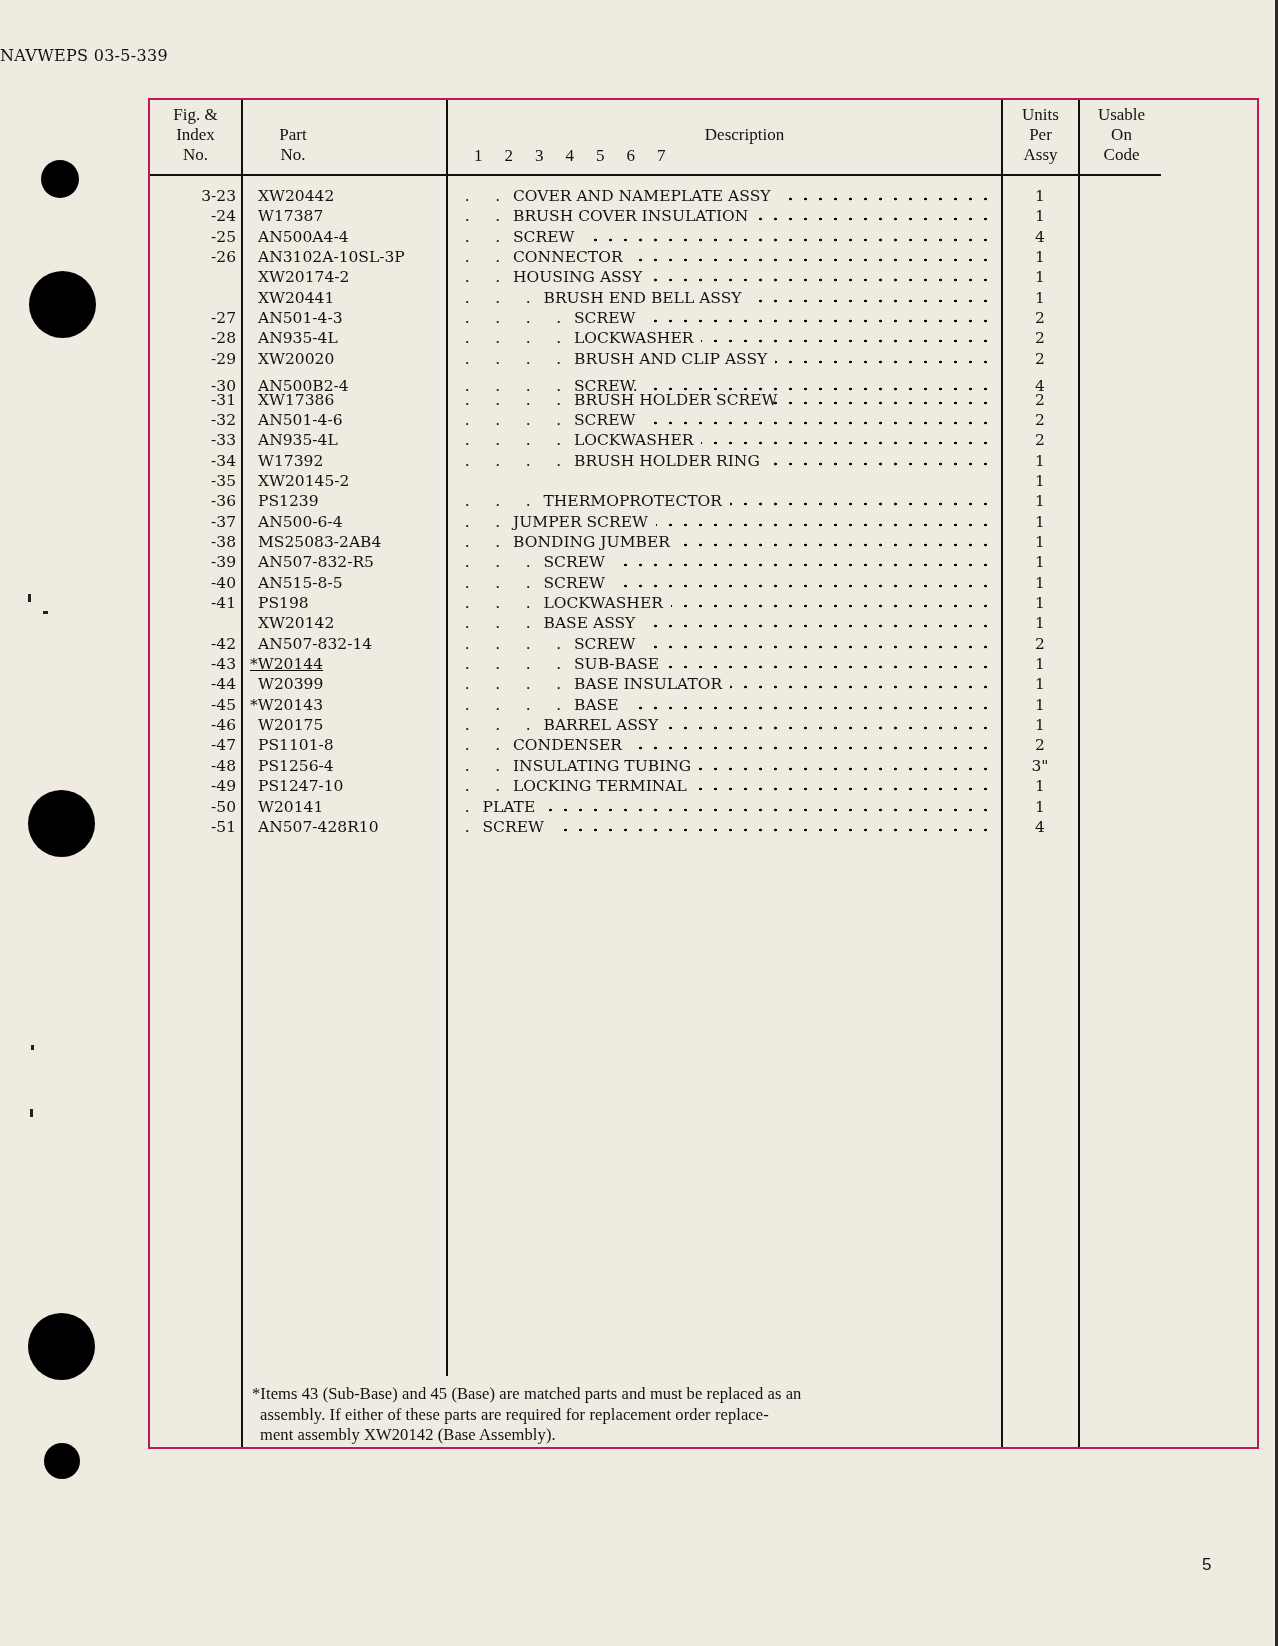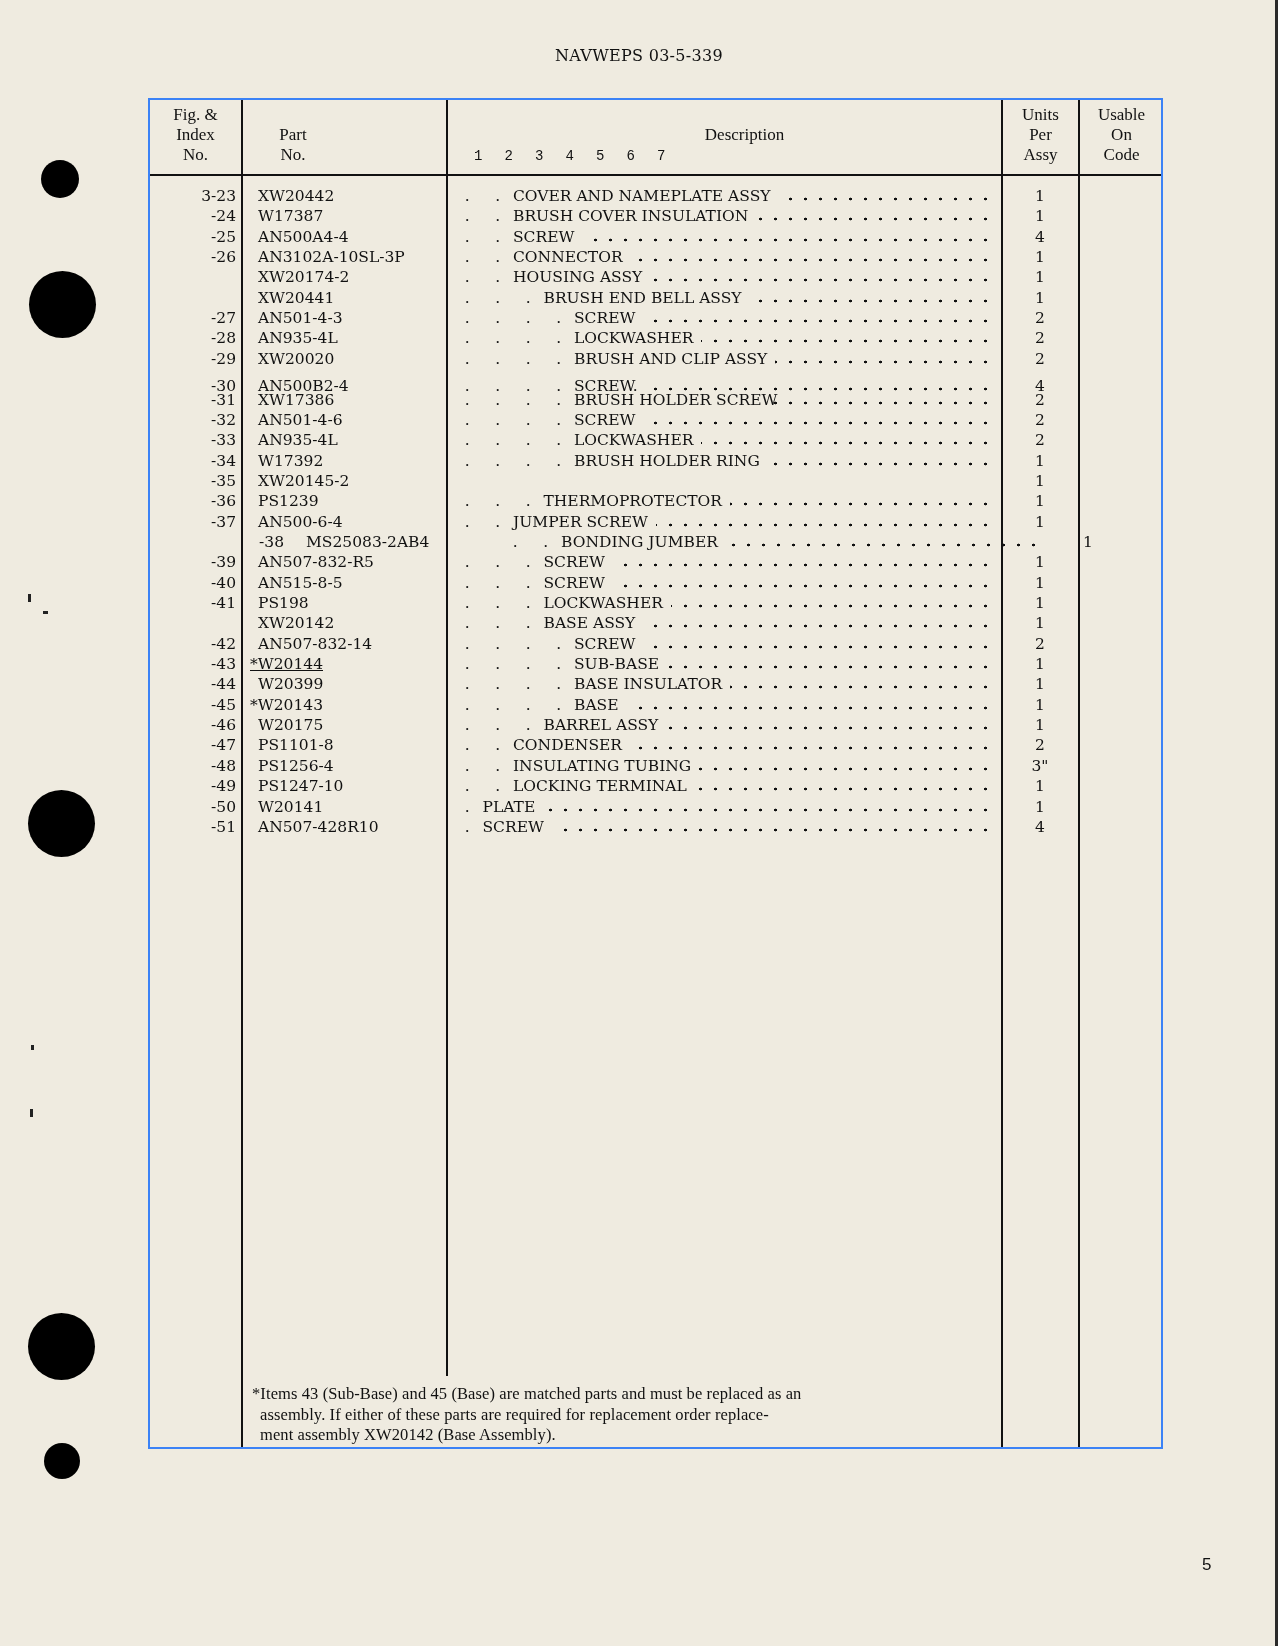"NAVWEPS 03-5-339" .doc-header { text-align: center -> left }
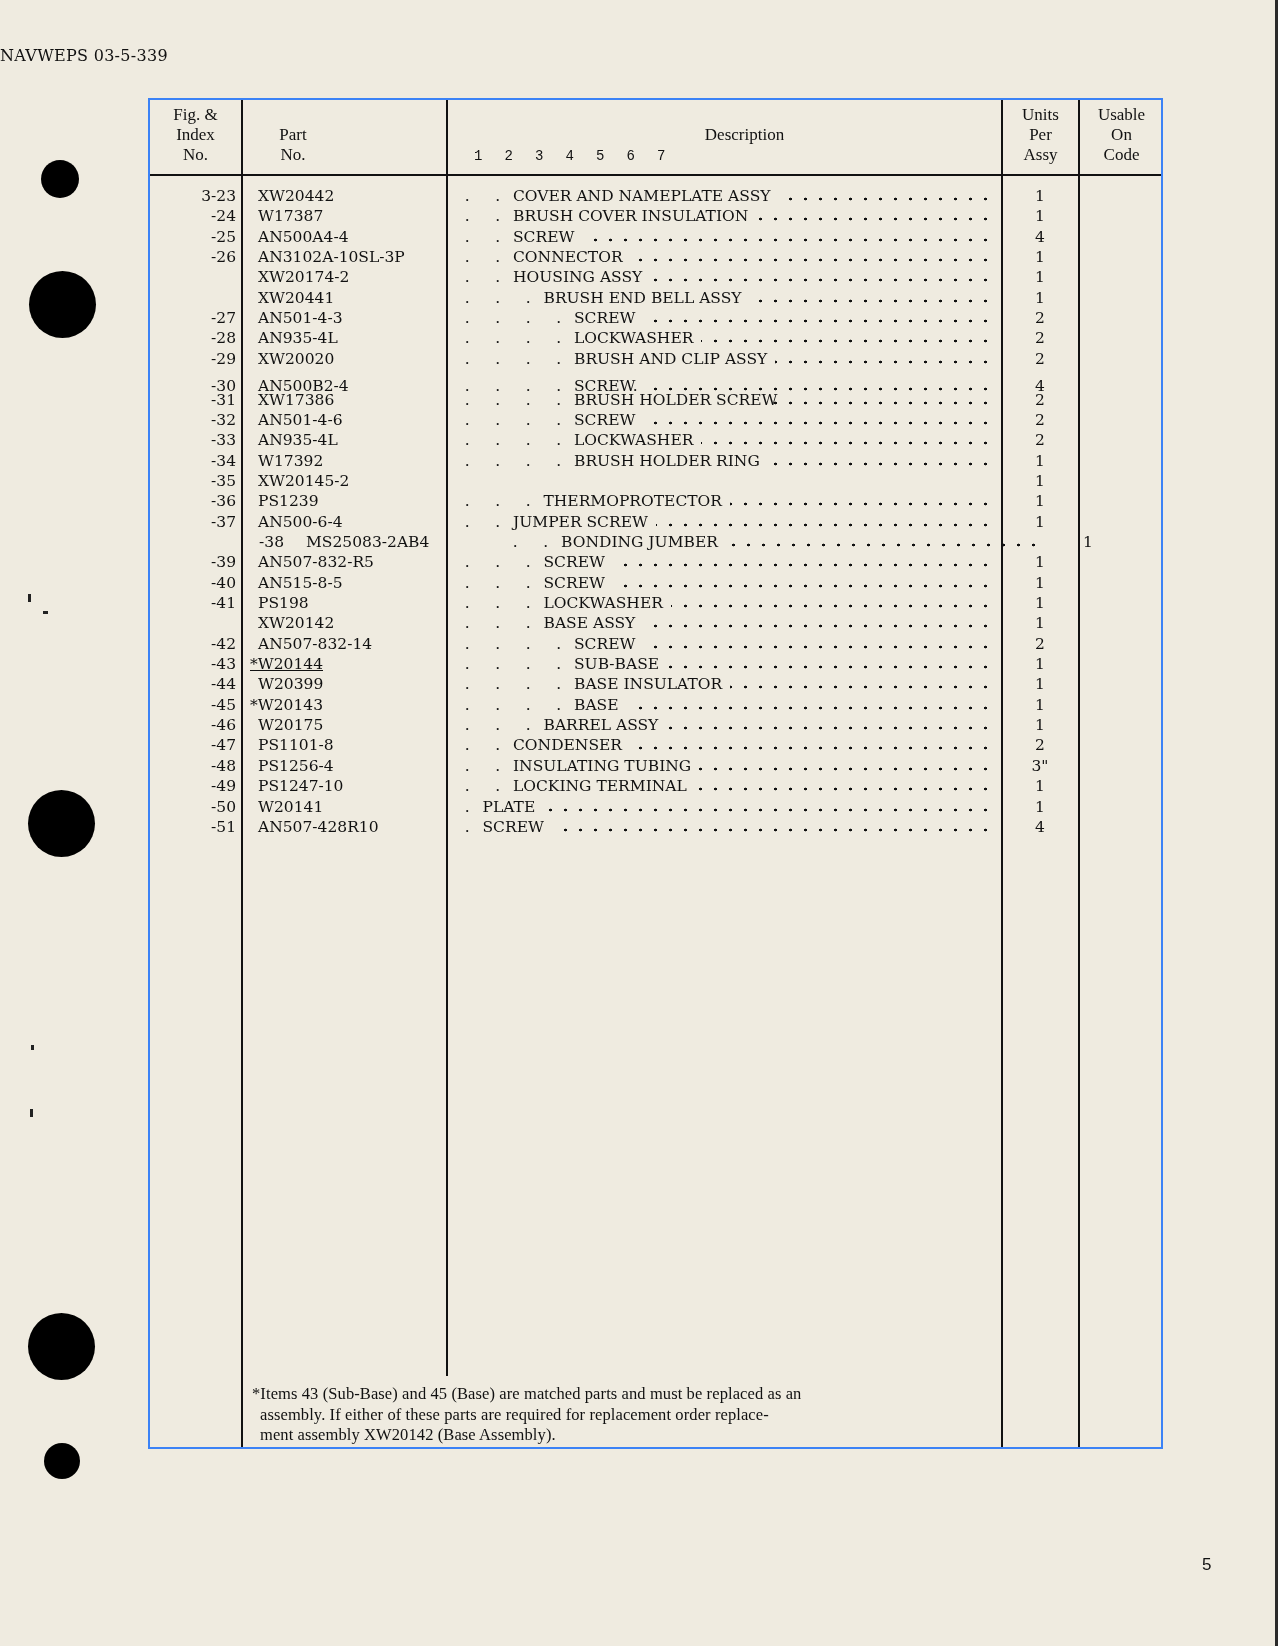"Fig. &" .table { border: 2px solid #3b82f6 -> 2px solid #be185d; width: 1015px -> 1111px }
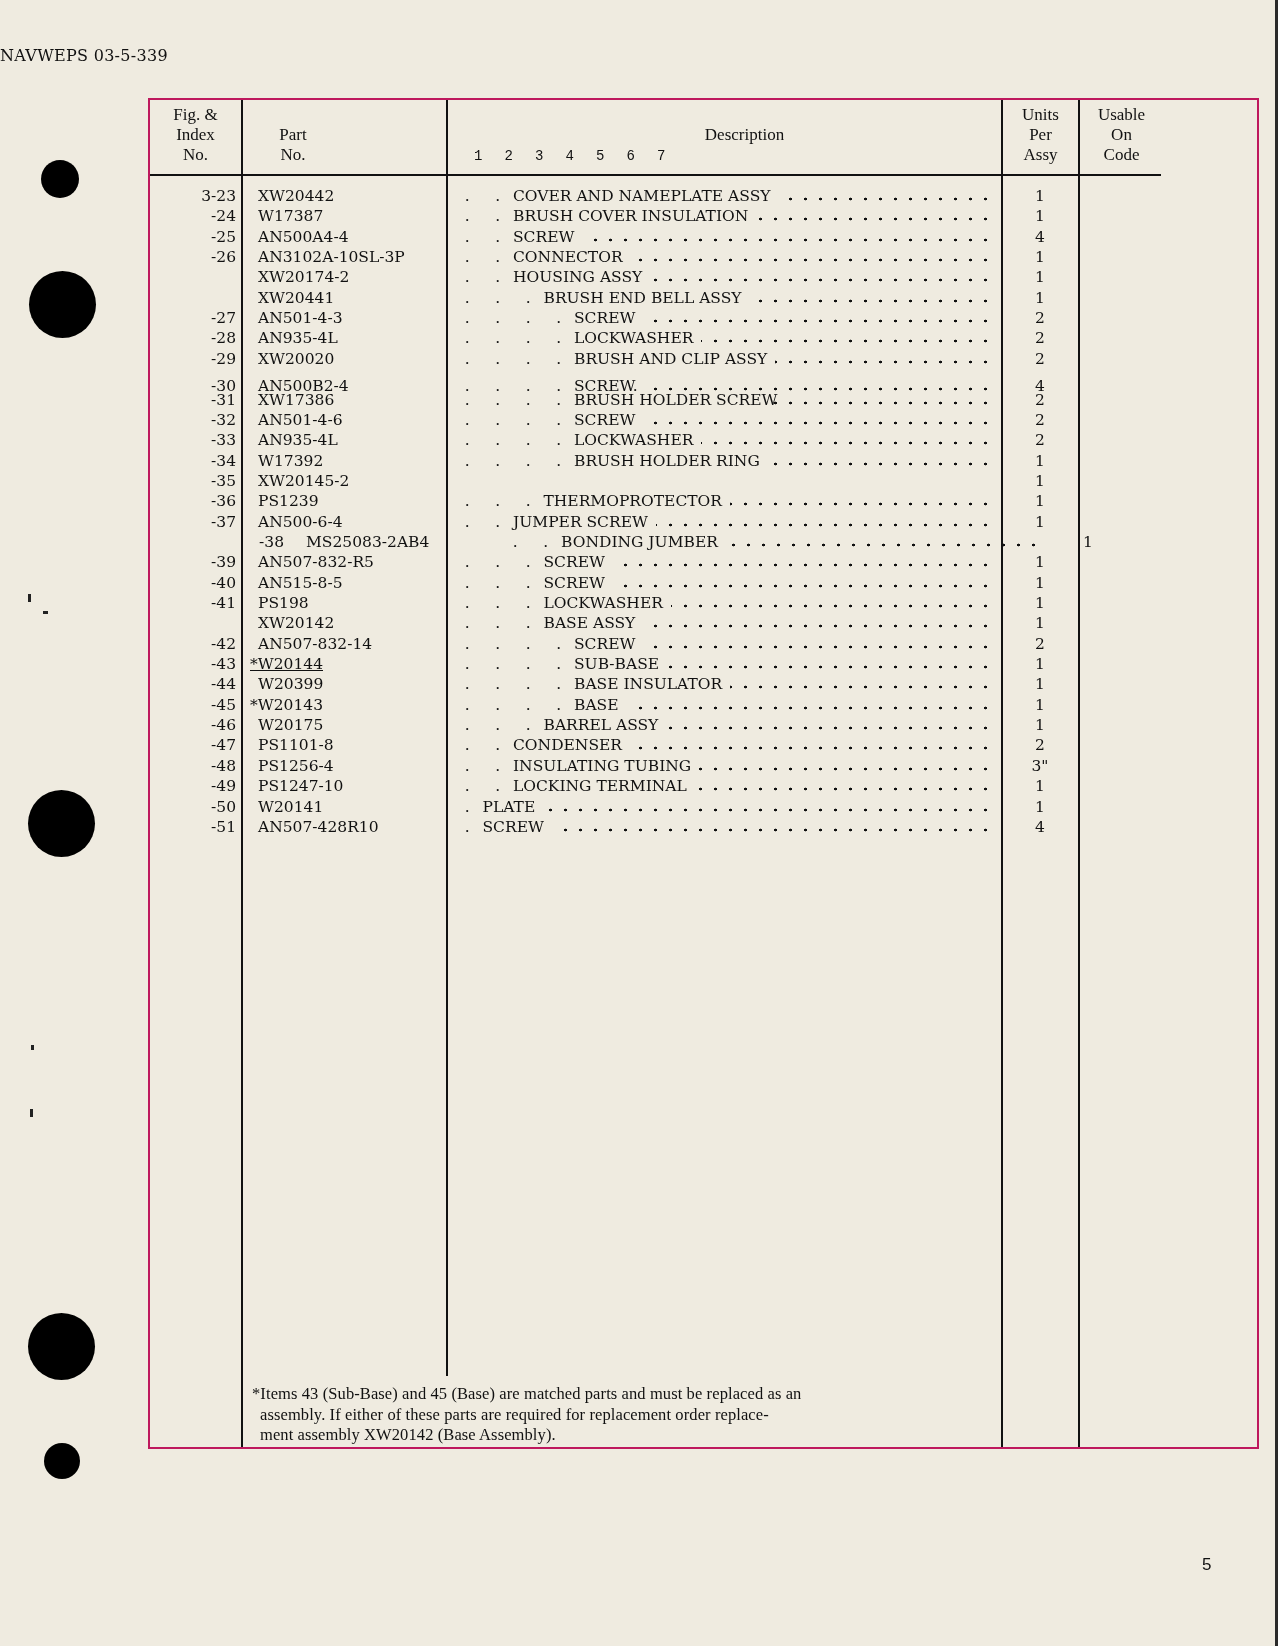"1 2 3 4 5" .level-nums { font-family: Liberation Mono, monospace -> Liberation Serif, serif; font-size: 14px -> 17px }
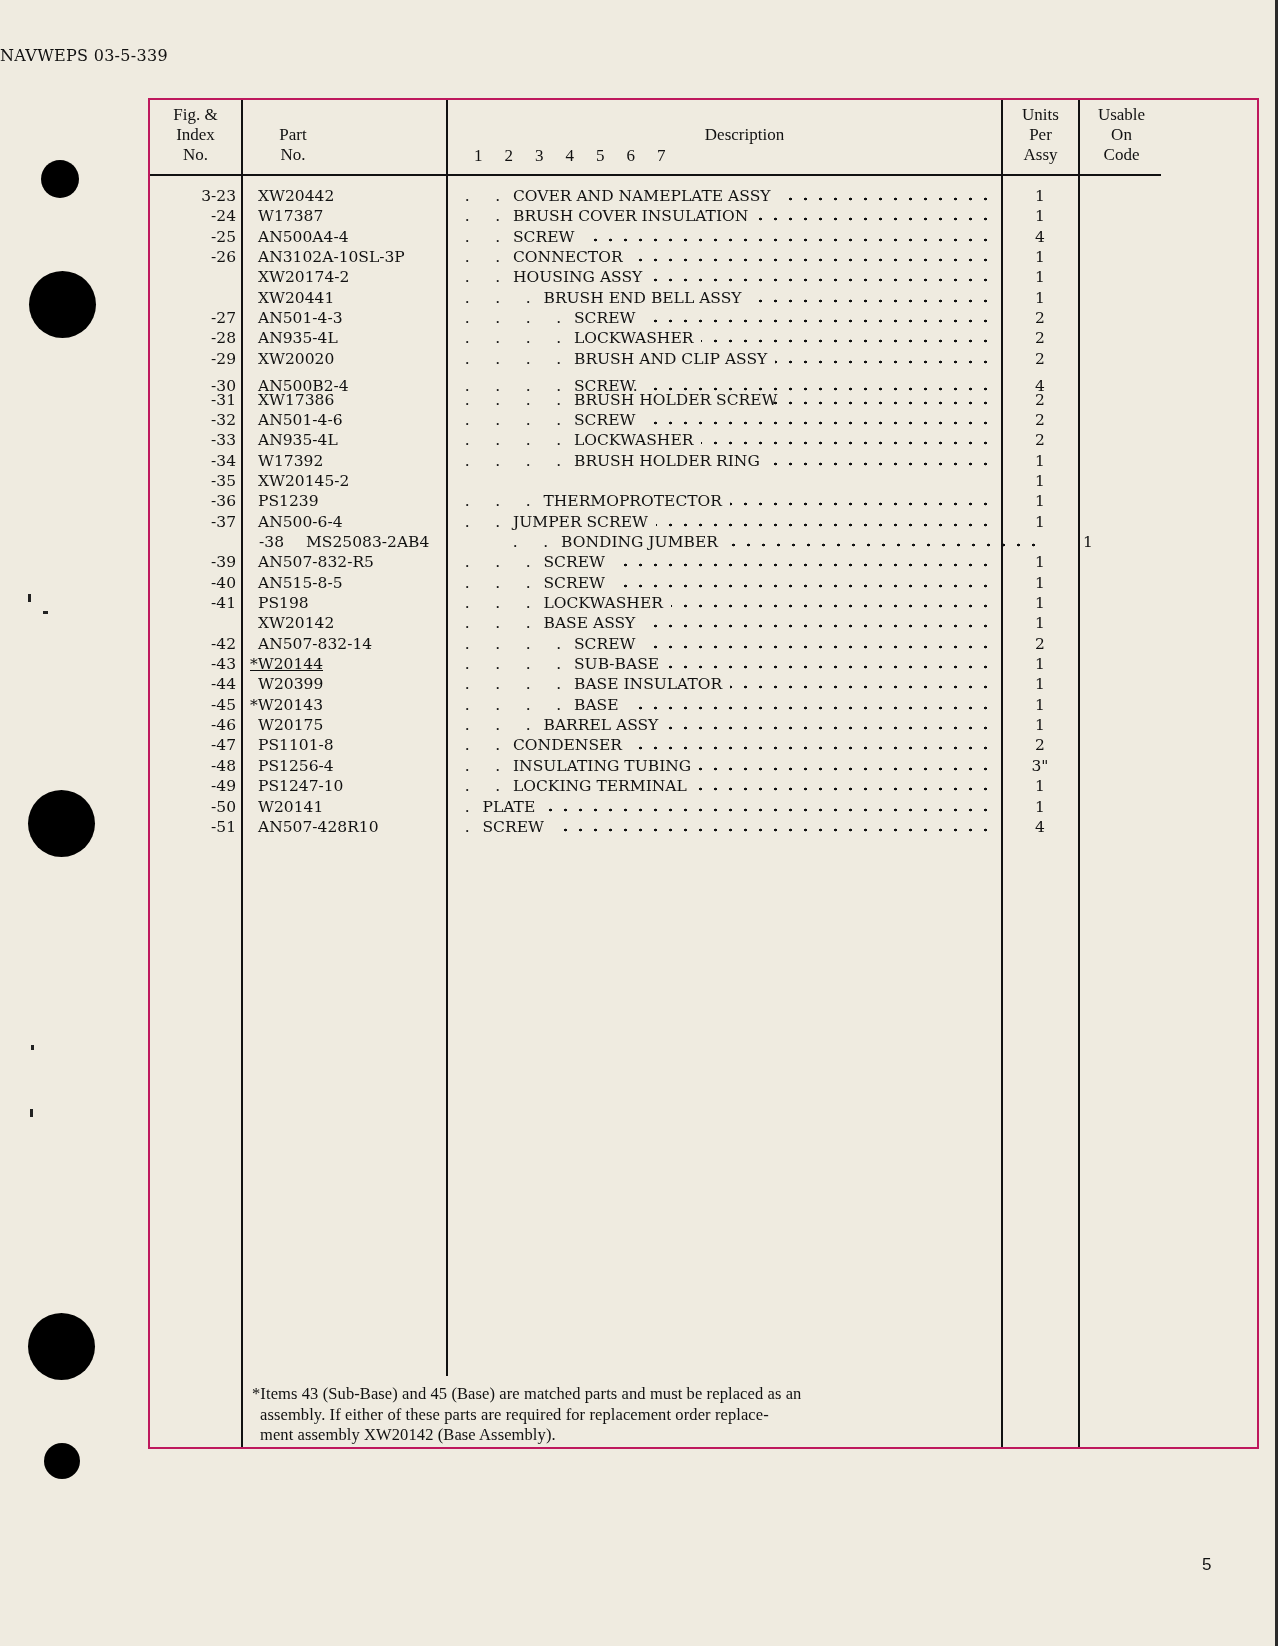"-38" div.row { margin-left: 48px -> none }
